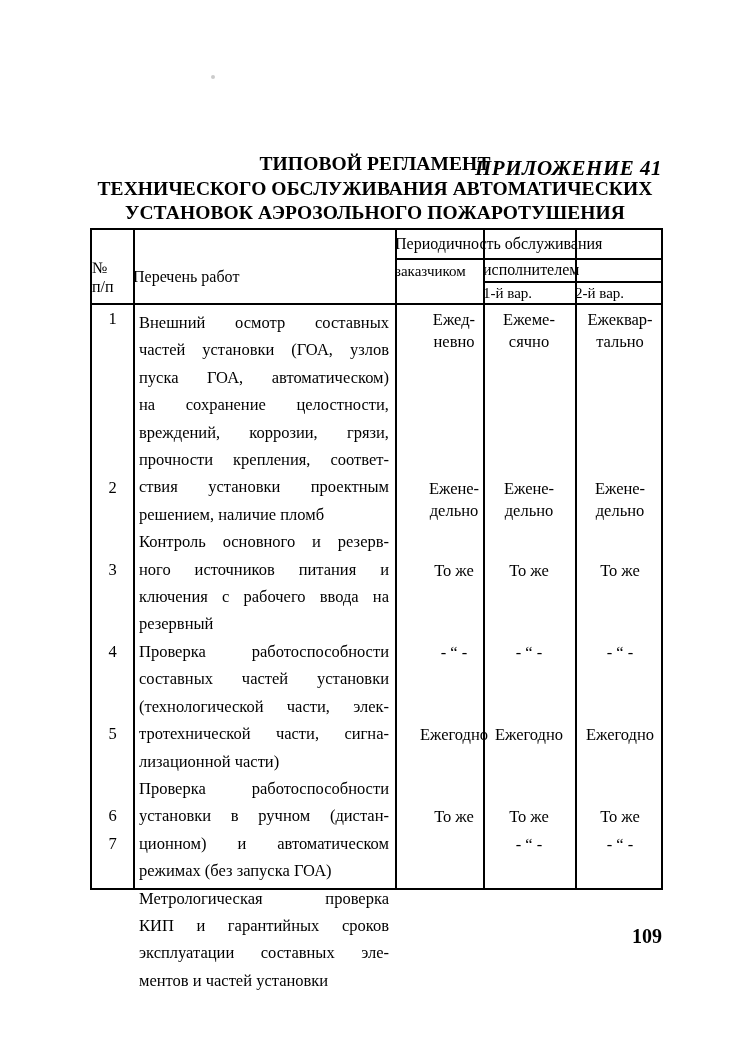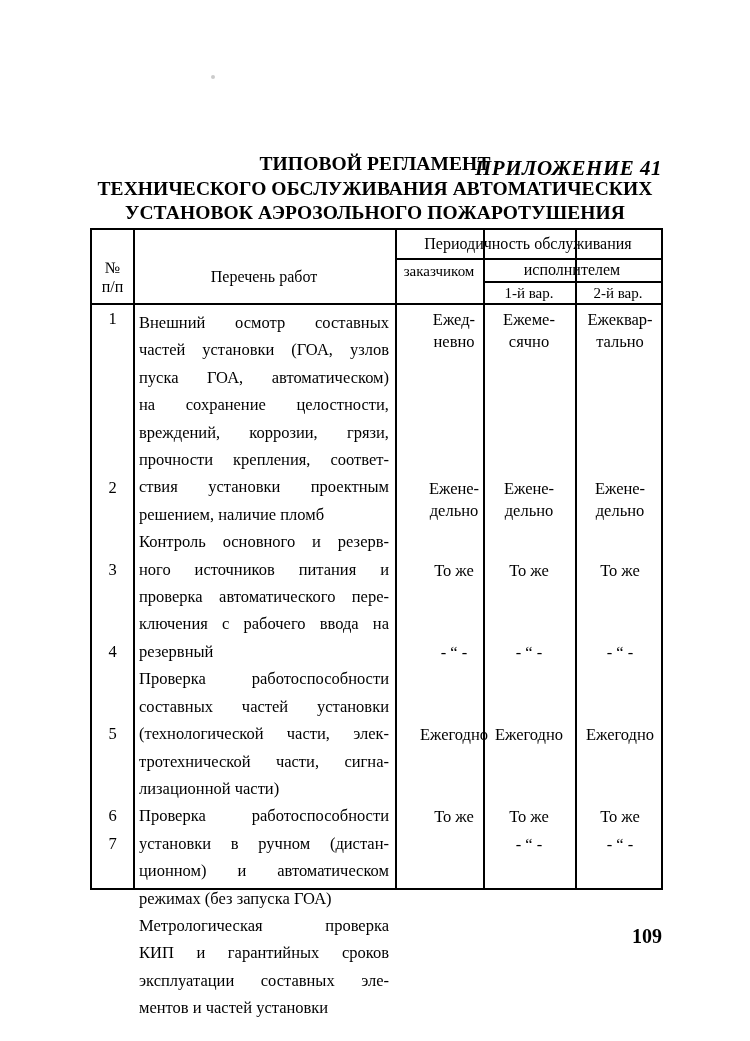"Периодичность обслуживания" .hcell { text-align: center -> none }
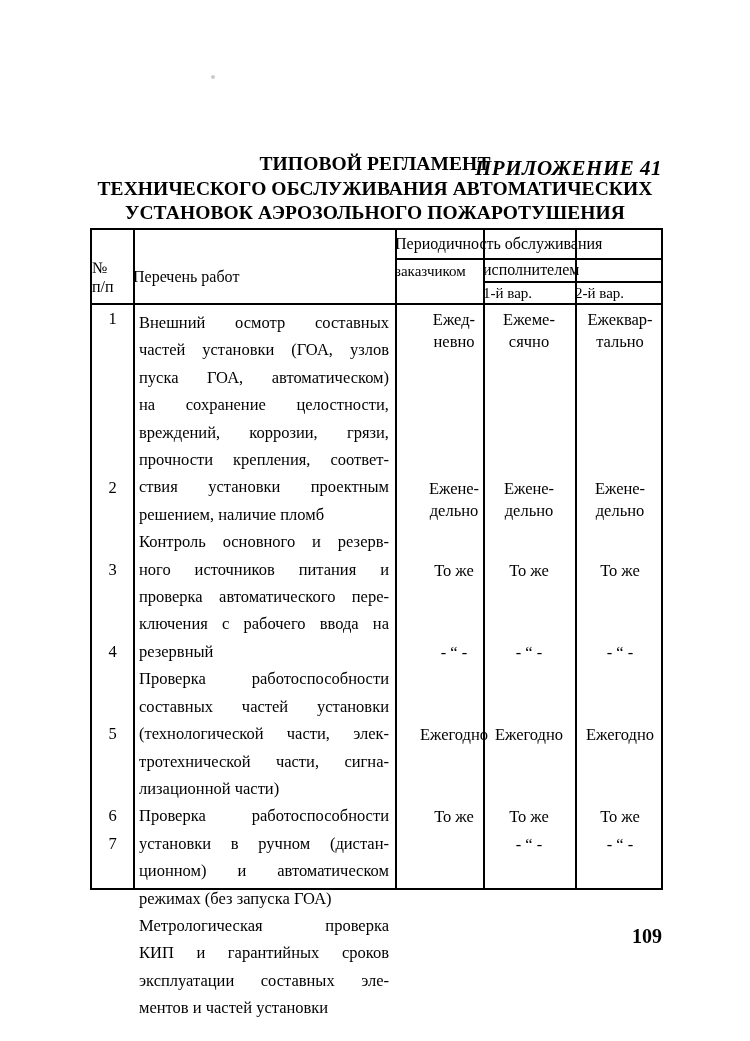"проверка автоматического пере-" span.wline { html: <span>проверка автоматического пере-</span> -> none }
